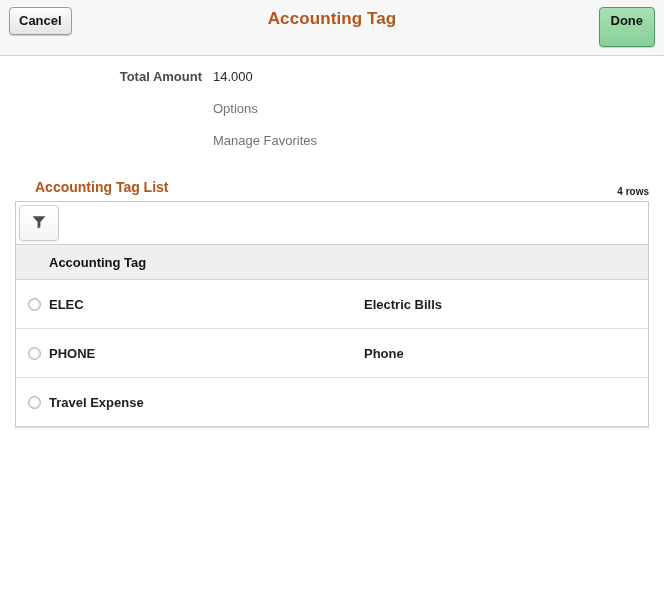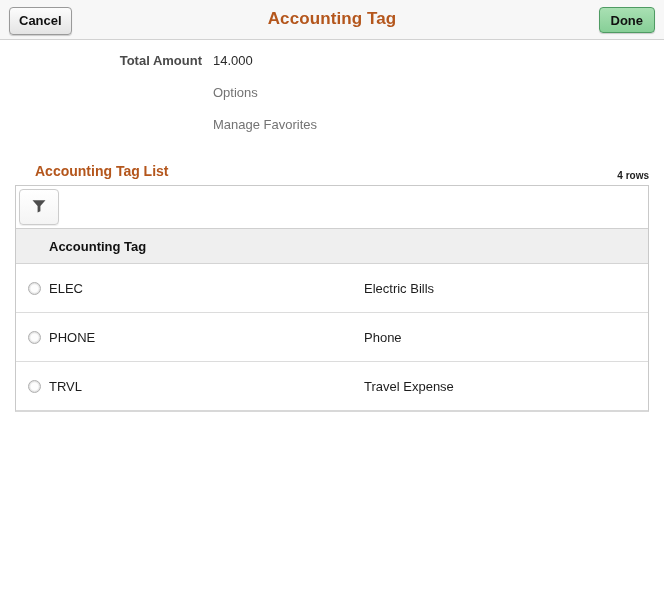"Cancel" .topbar { height: 40px -> 56px }
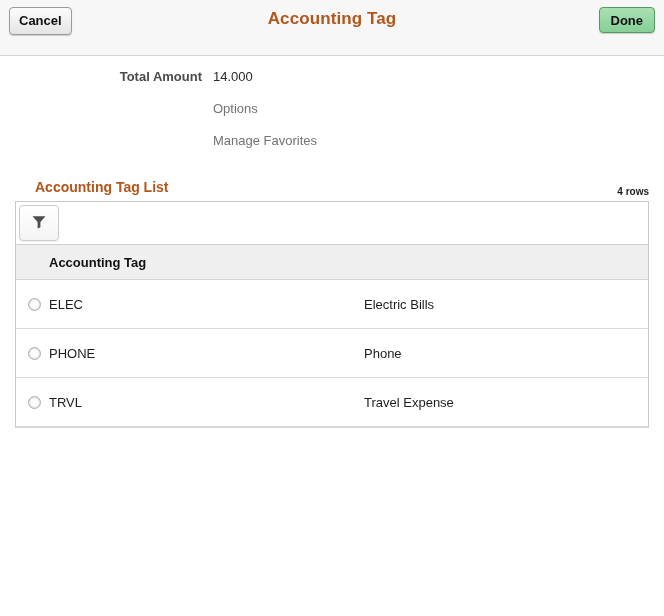"Done" .btn-done { padding: 6px 11px 5px 11px -> 6px 11px 19px 11px }
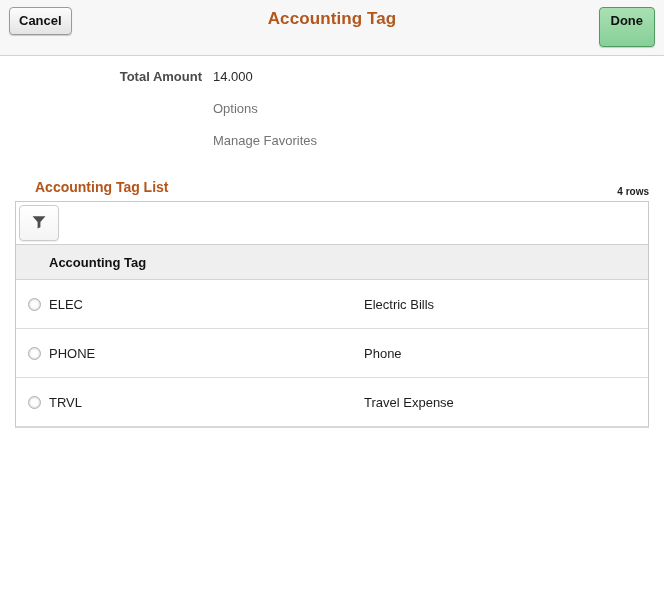"ELEC" .grid-row .col-tag, .grid-row .col-desc { font-weight: none -> bold }
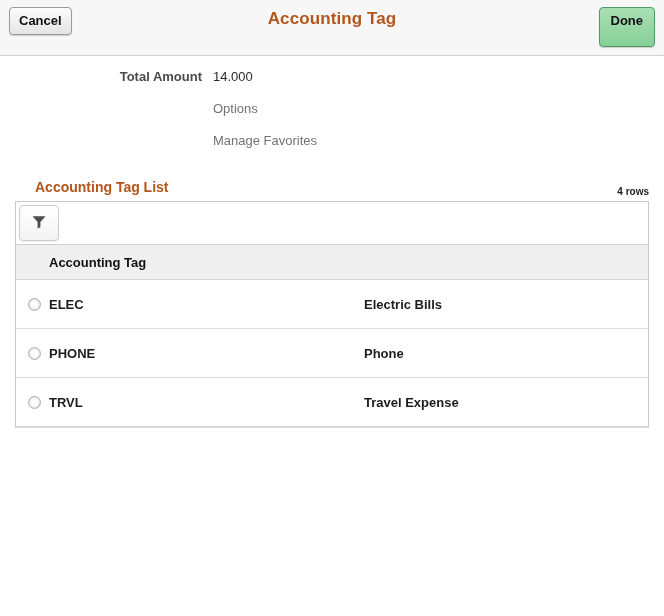"TRVL" div.col-tag { html: <div>TRVL</div> -> none }
